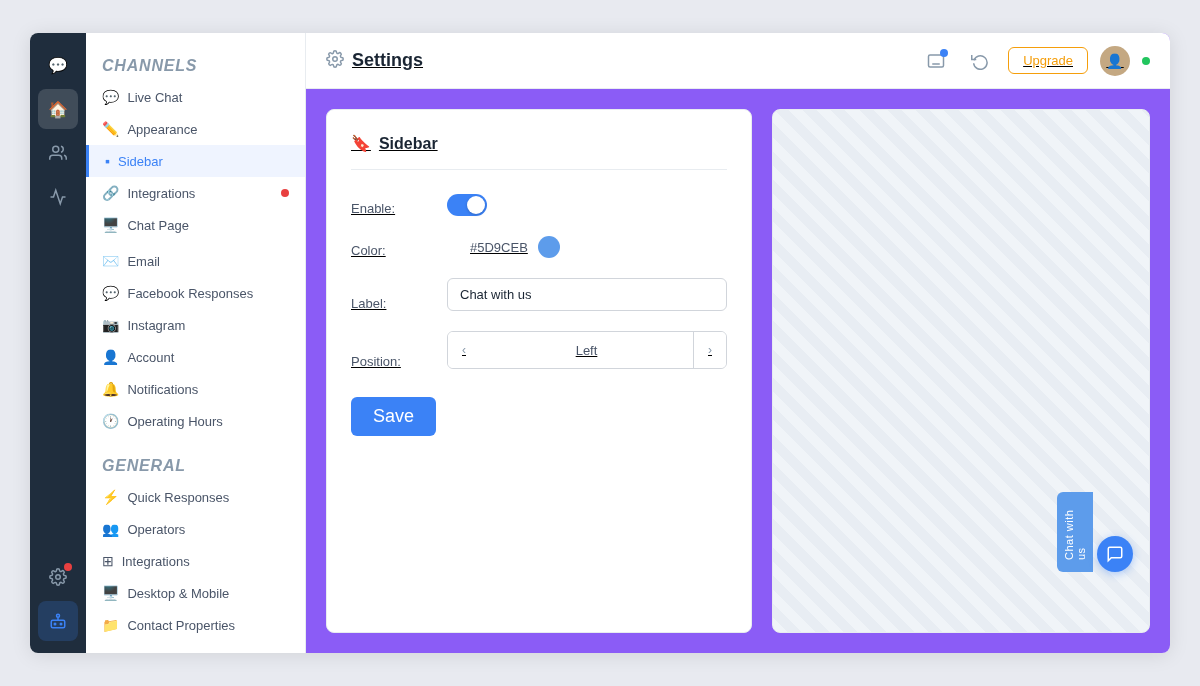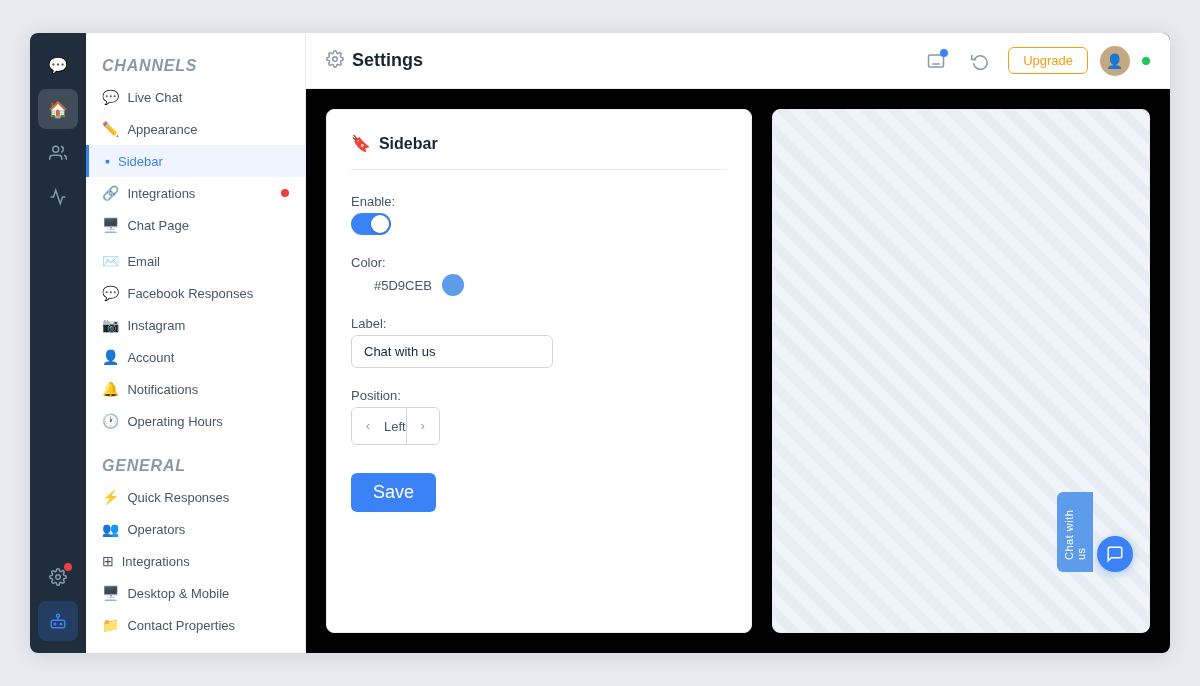"Settings" .main-content { background: #000000 -> #8b5cf6; text-decoration: none -> underline }
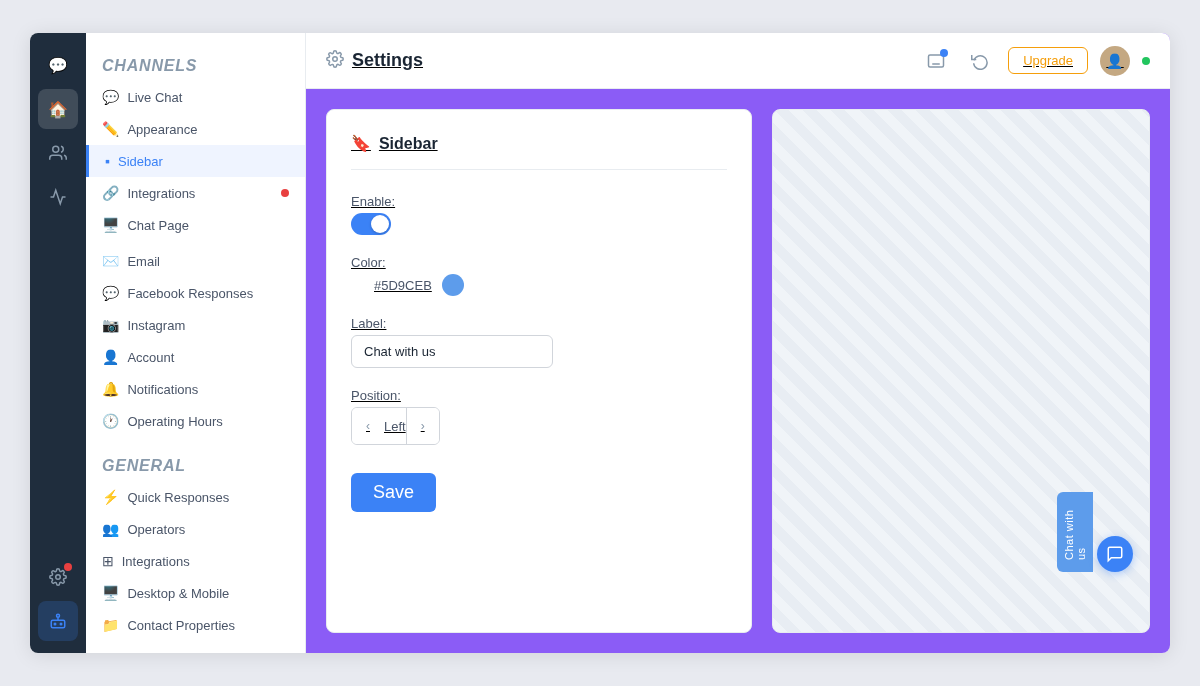"Enable:" .form-row { align-items: flex-start -> flex-end; flex-direction: column -> none; gap: 4px -> 16px }
